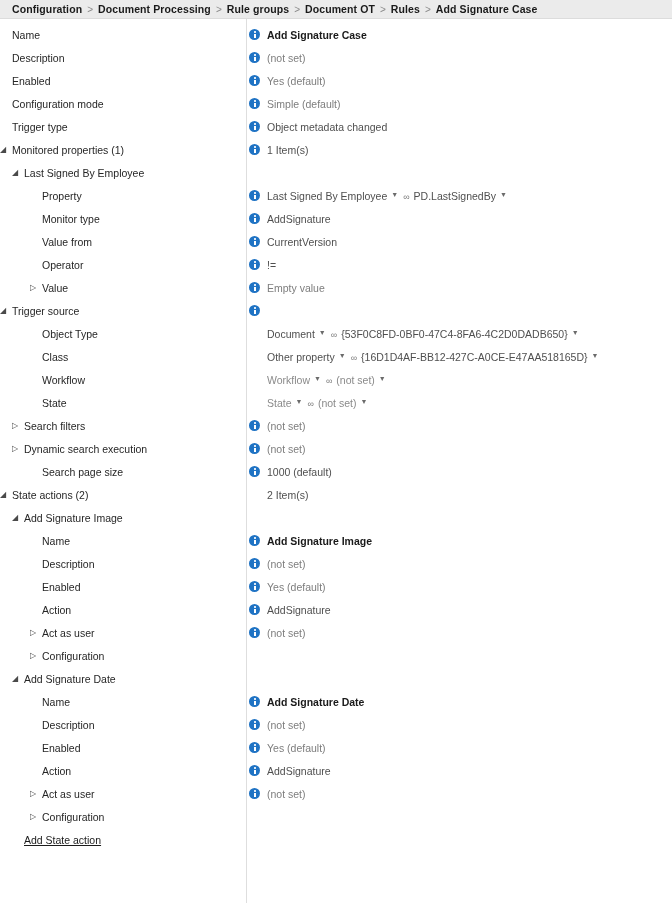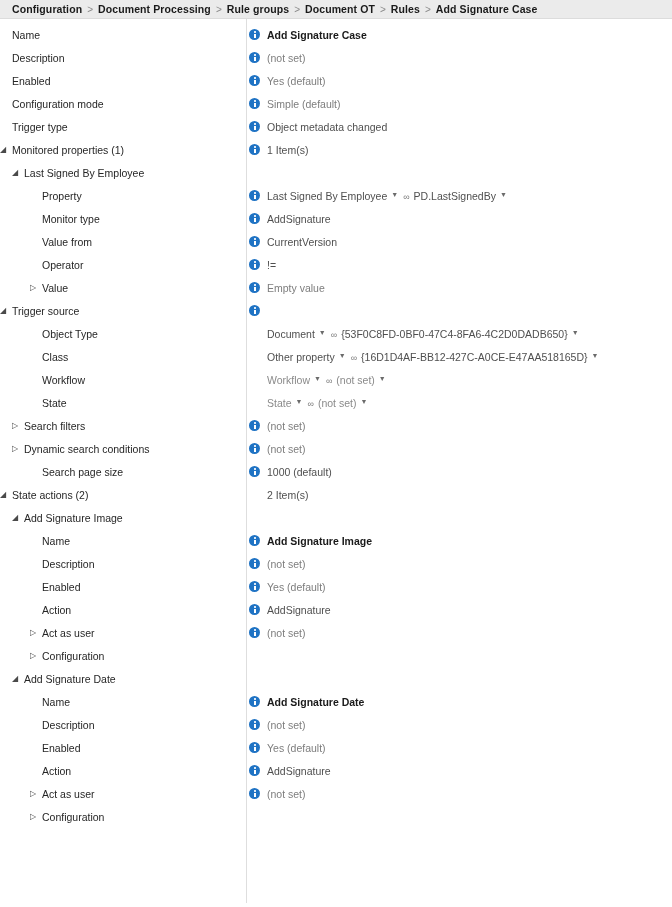"Dynamic search conditions" span.label-text { text: conditions -> execution }
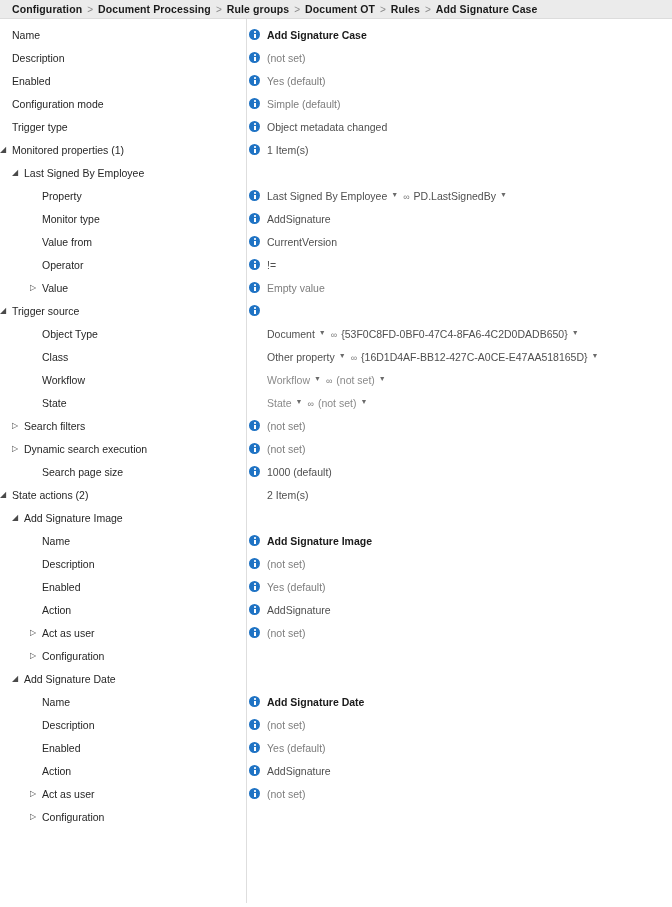"Add State action" div.label-cell { html: none -> <div> <span></span> <span>Add State action</span> </div> }
